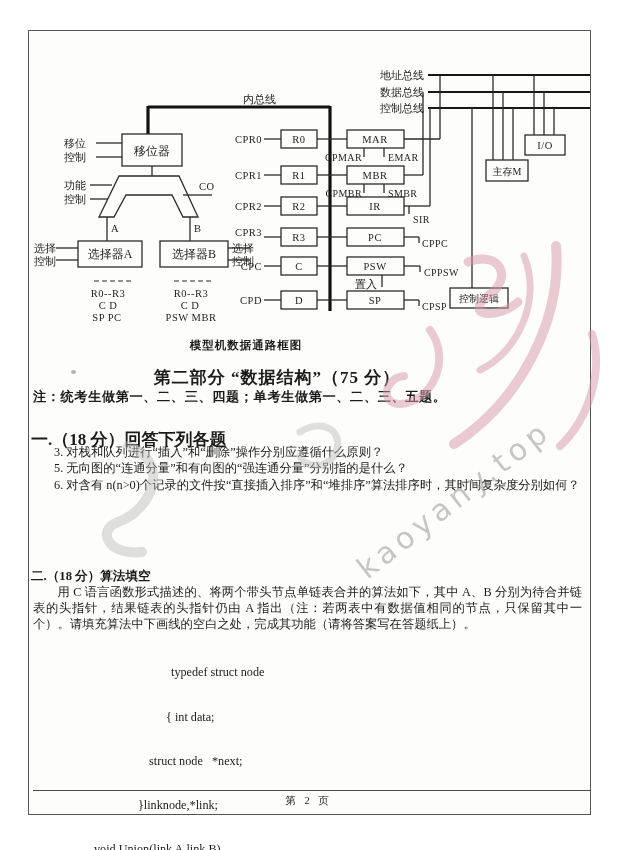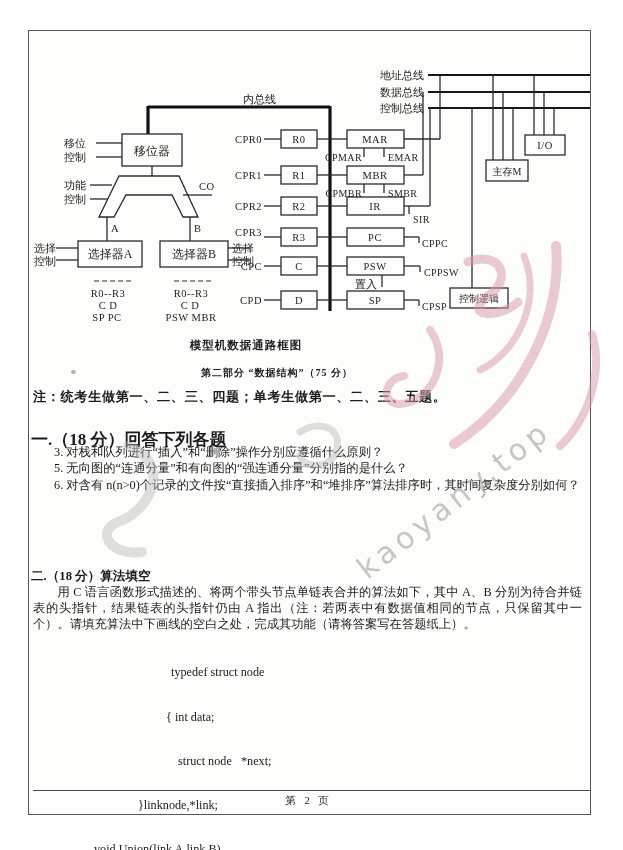"第二部分 “数据结构”（75 分）" .title { font-size: 10px -> 17px }
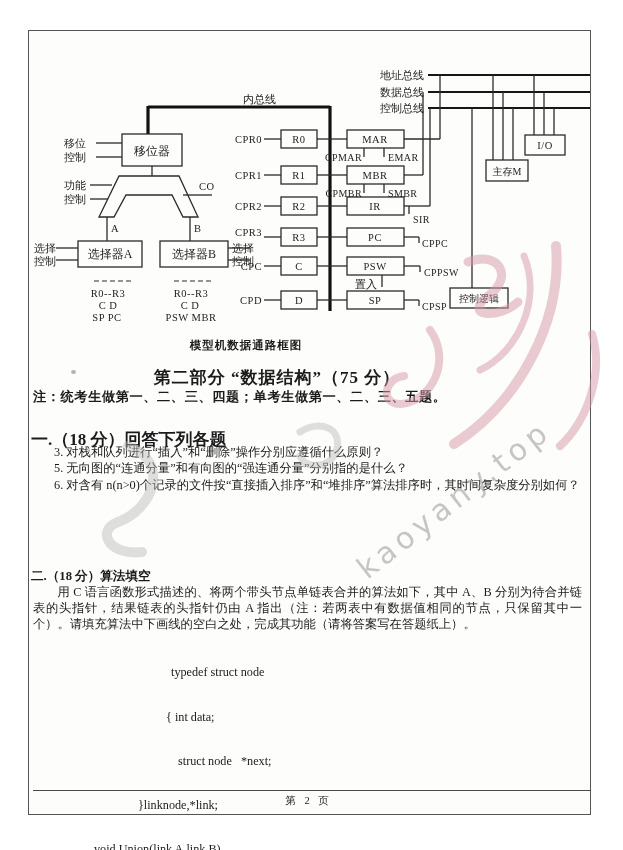"struct node *next;" .code > div:nth-child(3) { margin-left: 84px -> 55px }
